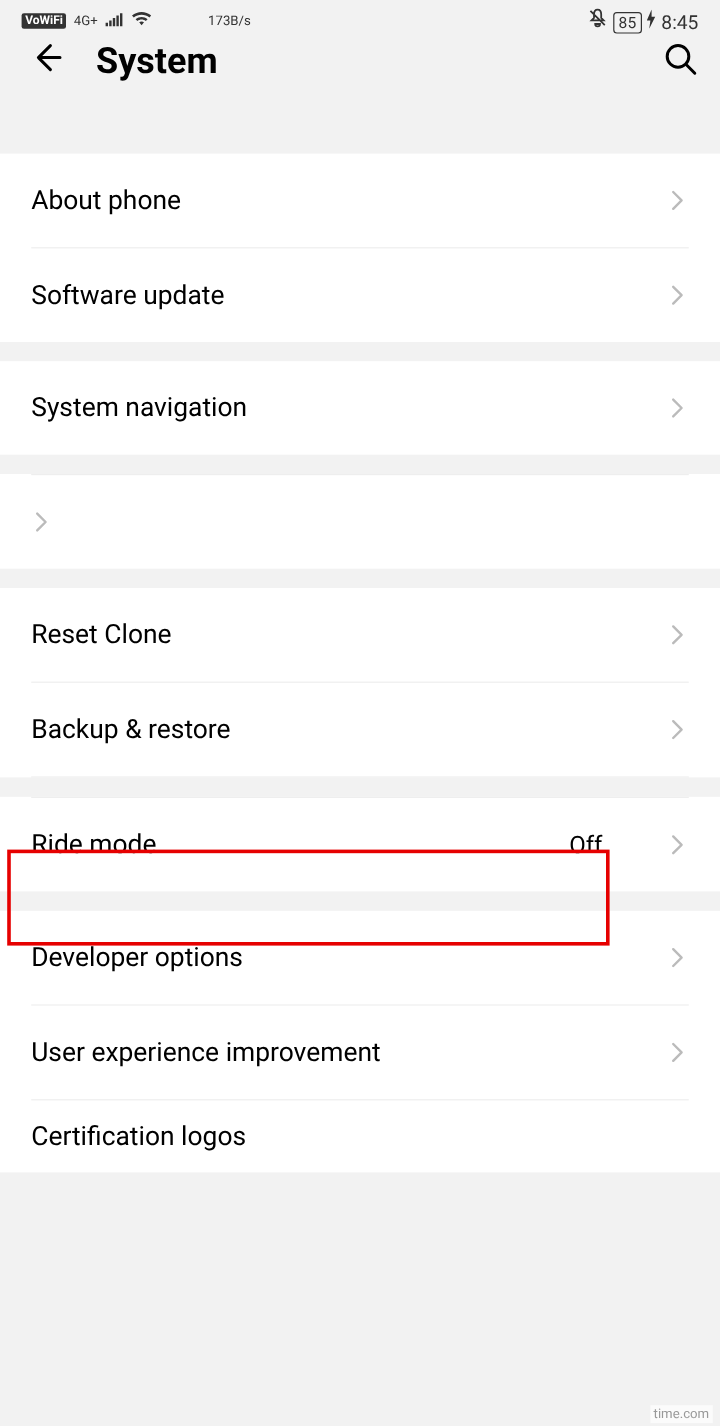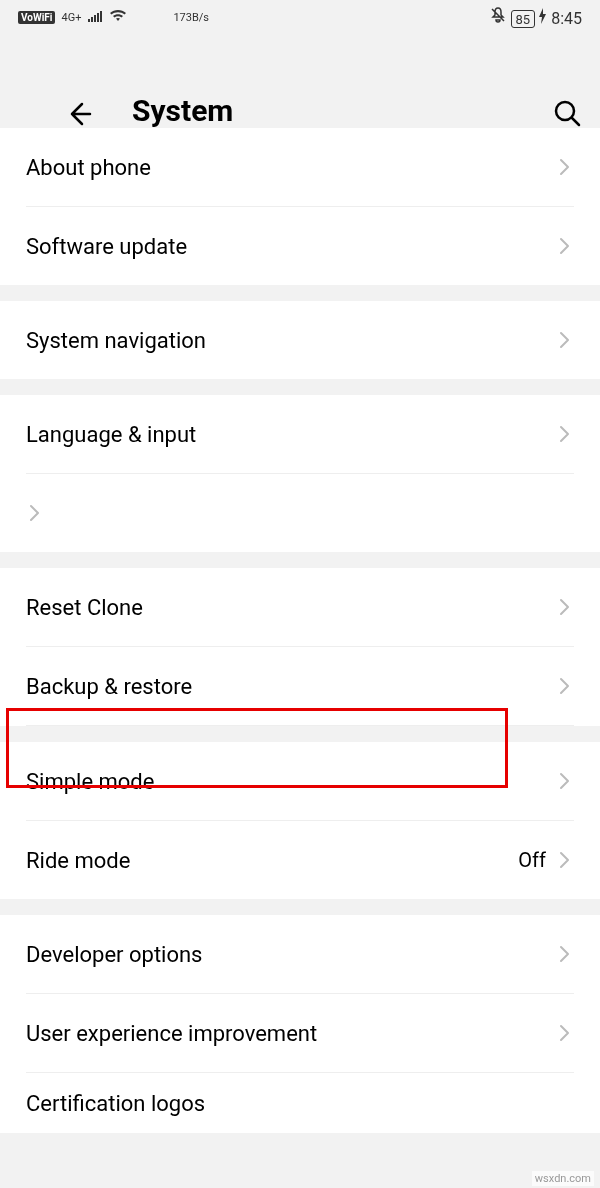"System" .header { align-items: flex-end -> flex-start; gap: 40px -> 28px; margin-left: 40px -> none }
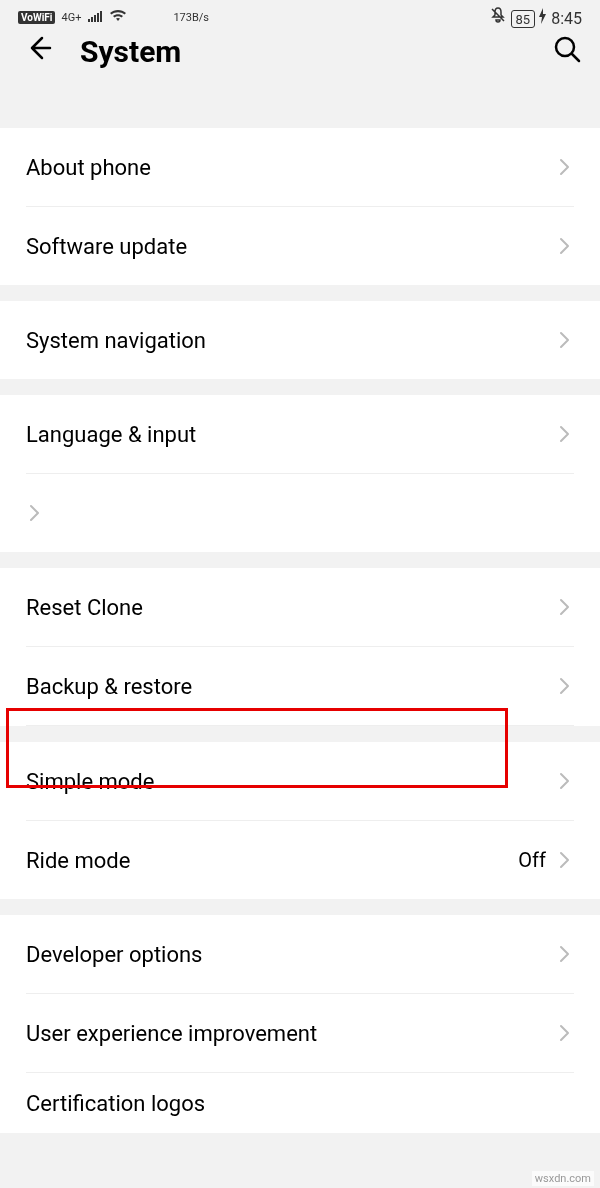"About phone" .row { gap: none -> 44px }
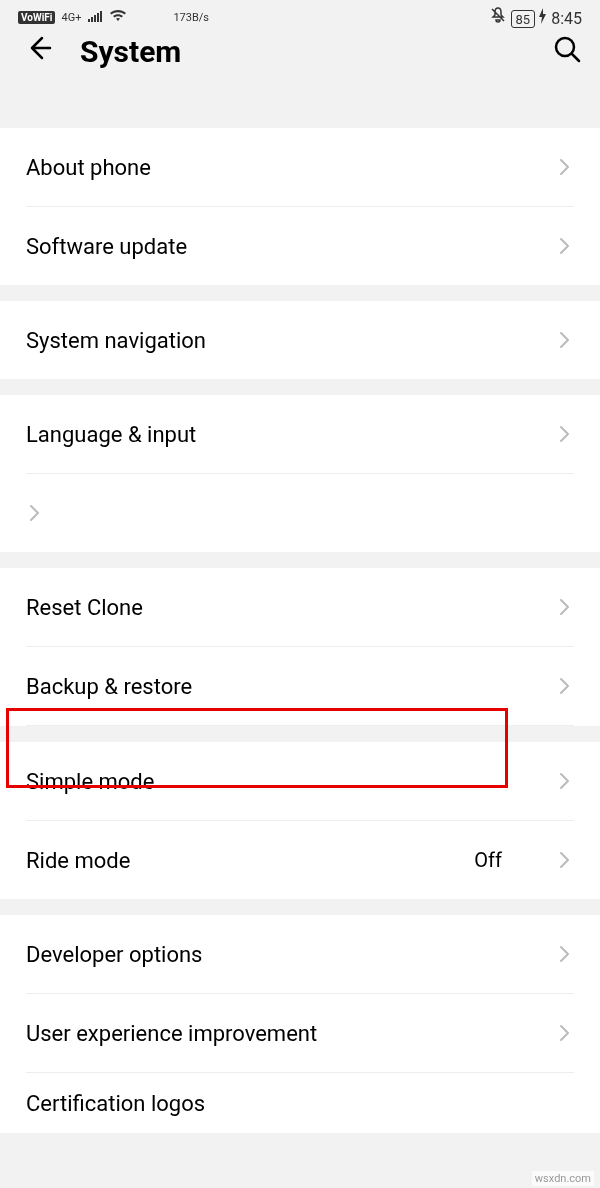"Language & input" div.row { html: <div> <div>Language &amp; input</div> <span> <svg> <path></path> </svg> </span> </div> -> none }
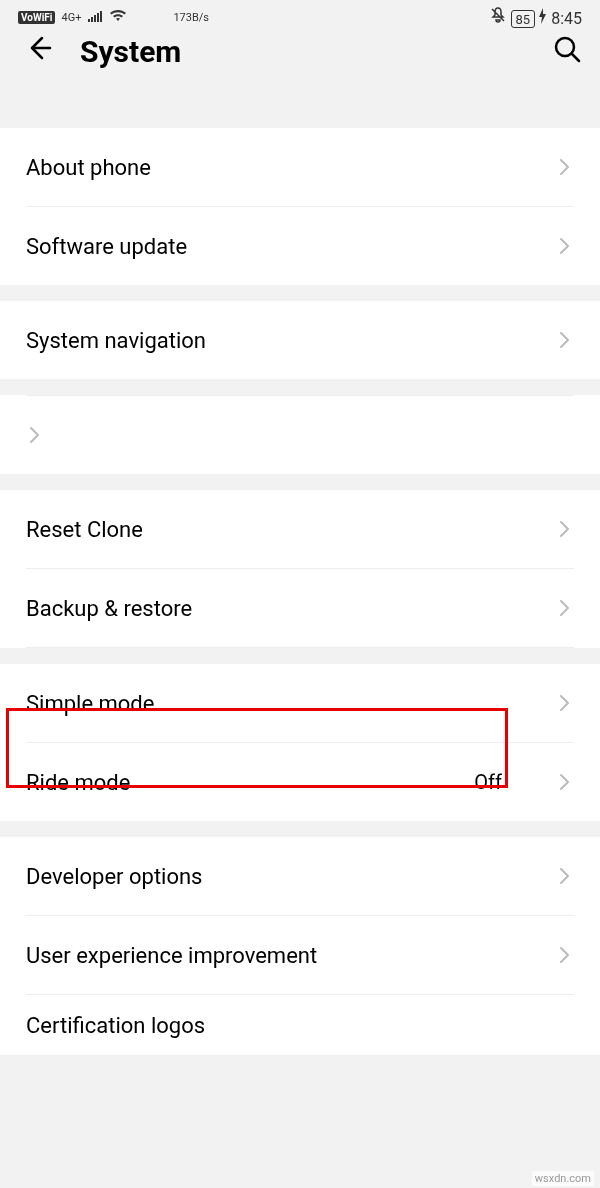"Simple mode" div.row { html: <div> <div>Simple mode</div> <span> <svg> <path></path> </svg> </span> </div> -> none }
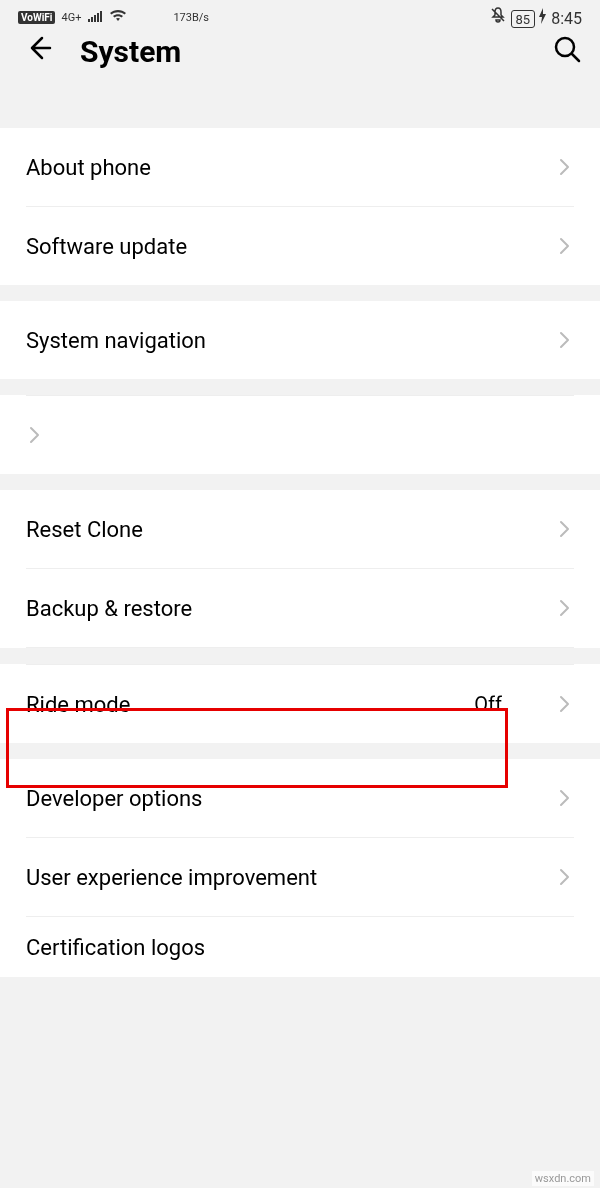"wsxdn.com" div.watermark { text: wsxdn.com -> time.com }
